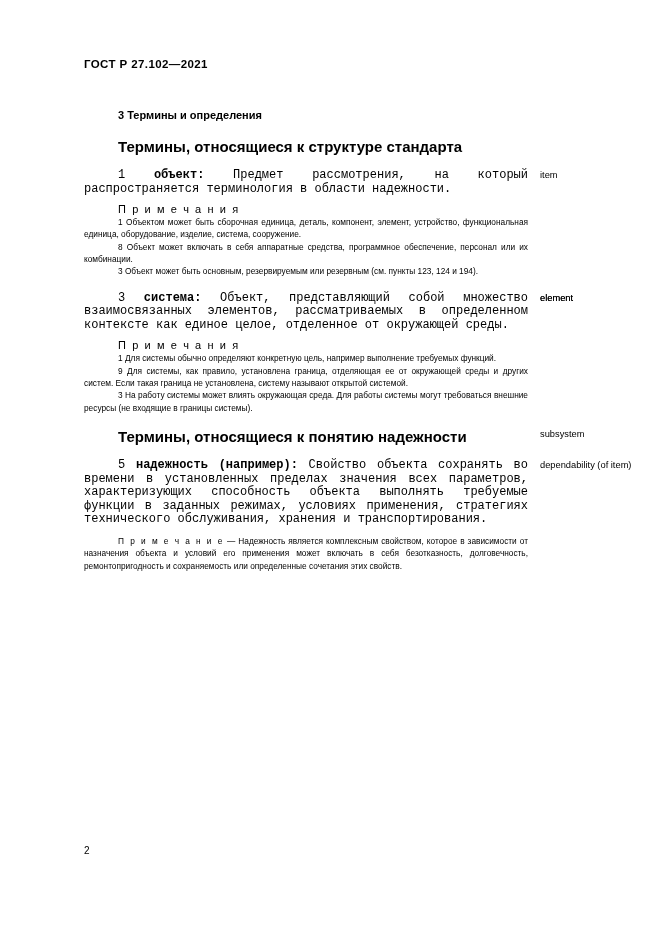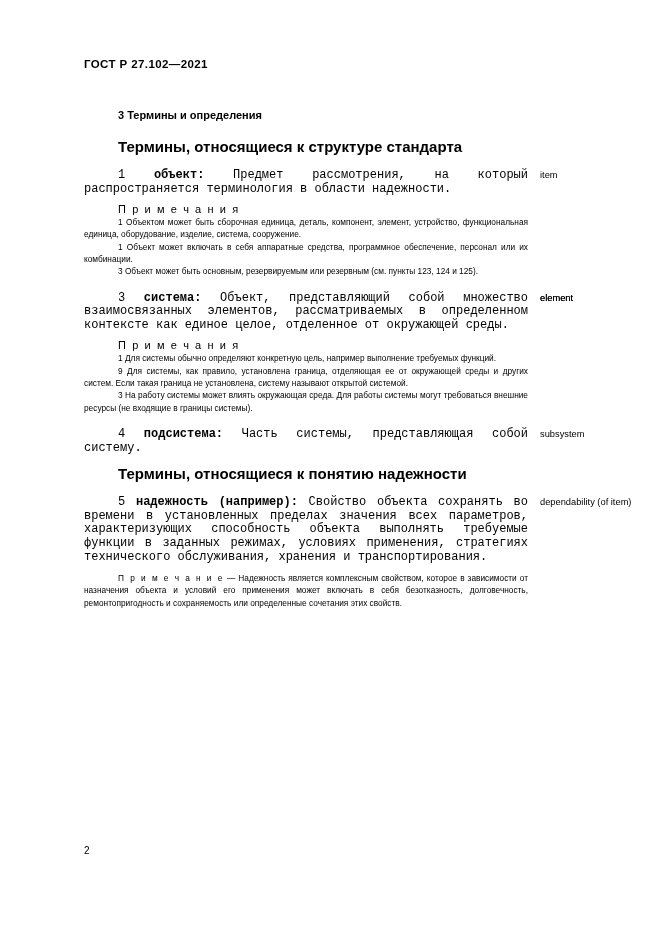"1 Объект может включать в" div.note-line { text: 1 -> 8 }
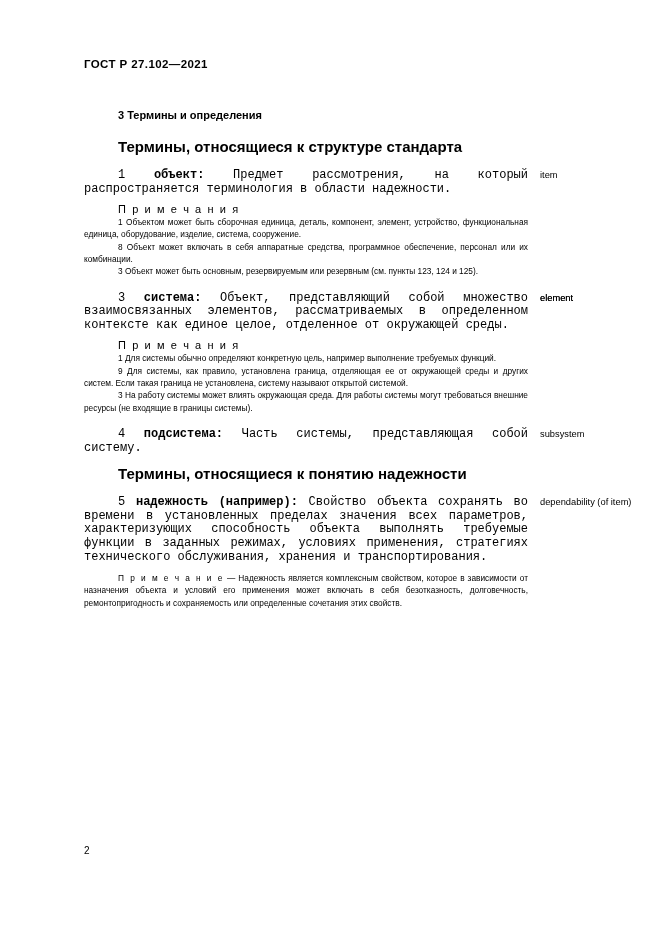"3 Объект может быть основным," div.note-line { text: 125 -> 194 }
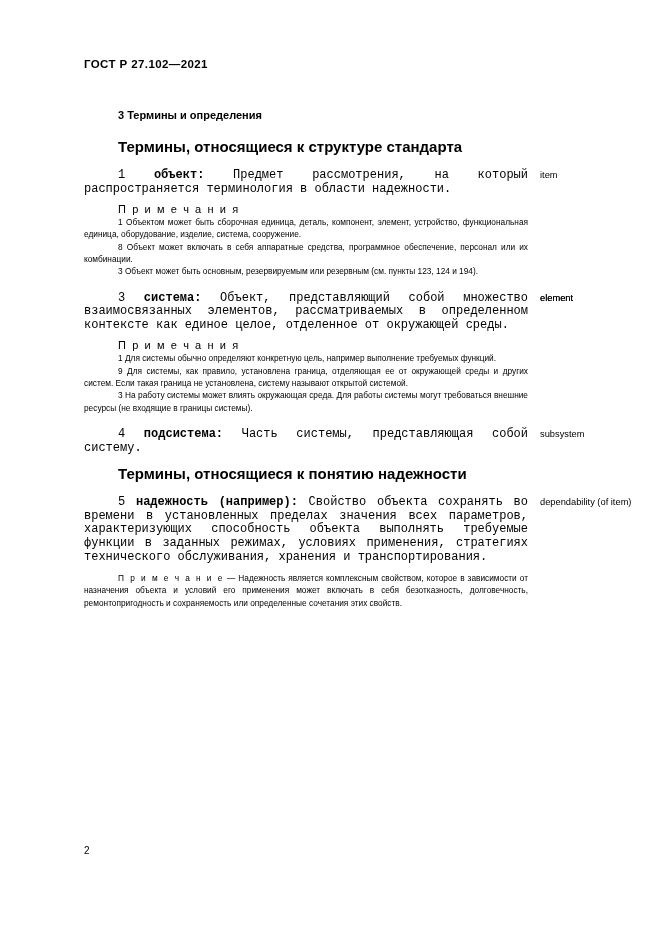"4 подсистема: Часть системы," div.term-body { html: <div> <span>4</span> <b>подсистема:</b><span> Часть системы, представляющая собой систему.</span> </div> -> none }
